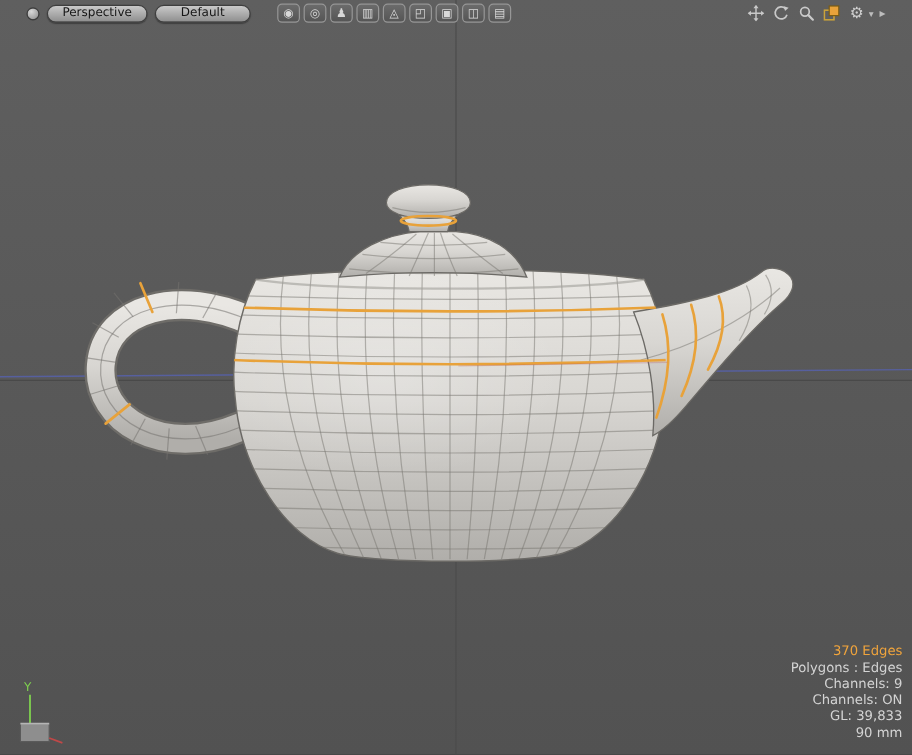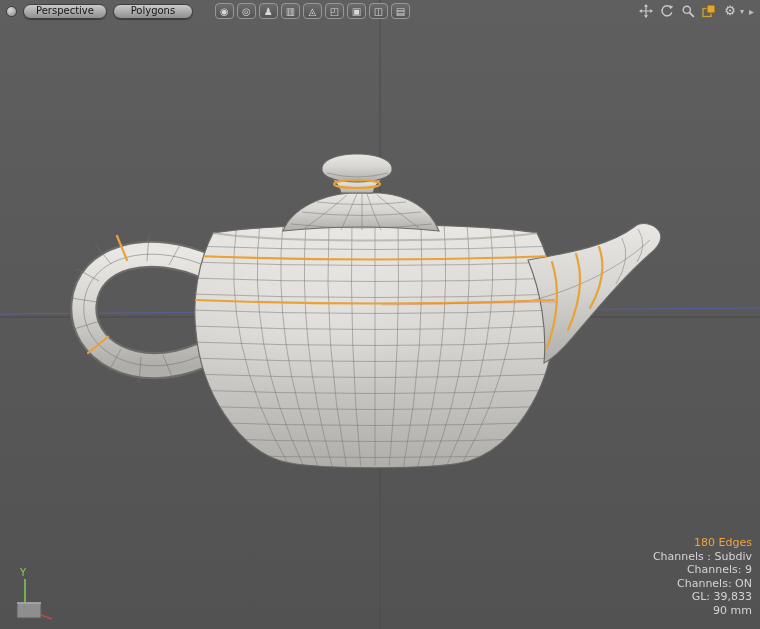"Perspective" .topbar { padding: 0 6px -> 0 22px }
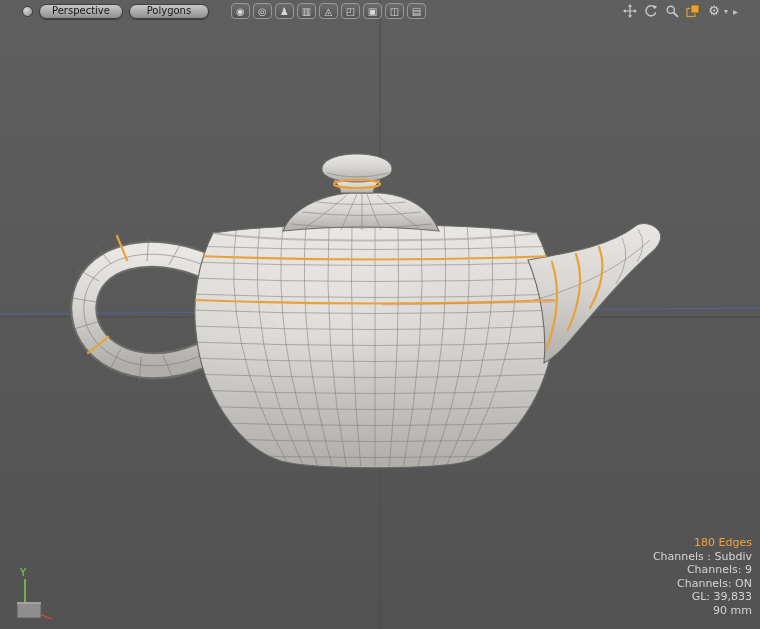"Polygons" button.pill { text: Polygons -> Default }
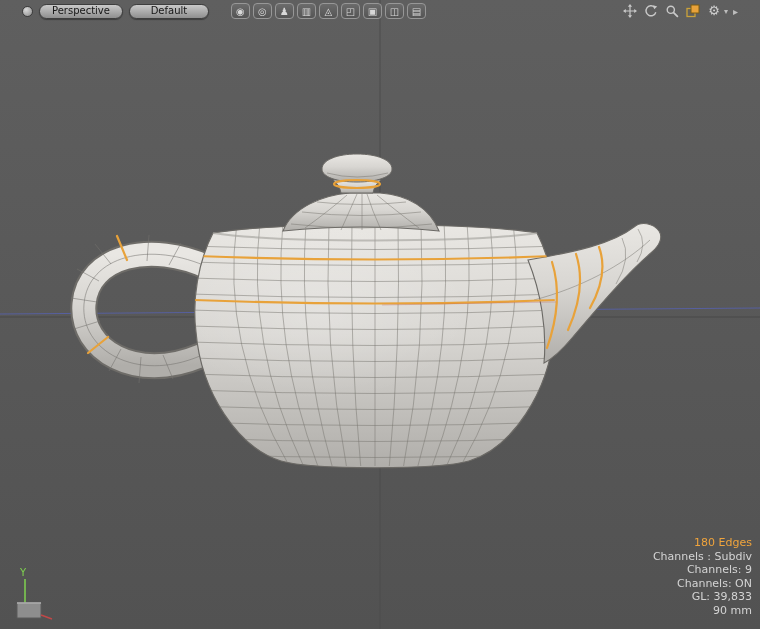"180 Edges" div.edges { text: 180 -> 370 }
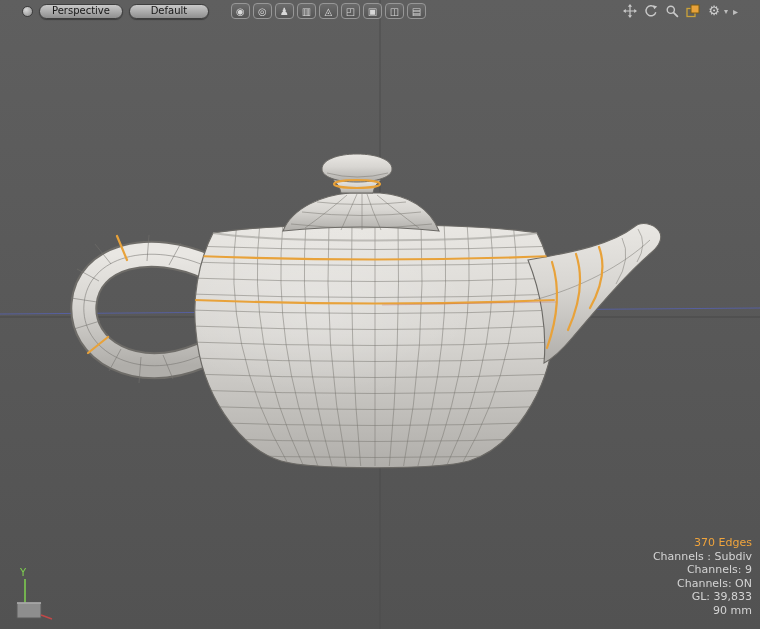"Channels : Subdiv" div { text: Channels : Subdiv -> Polygons : Edges }
